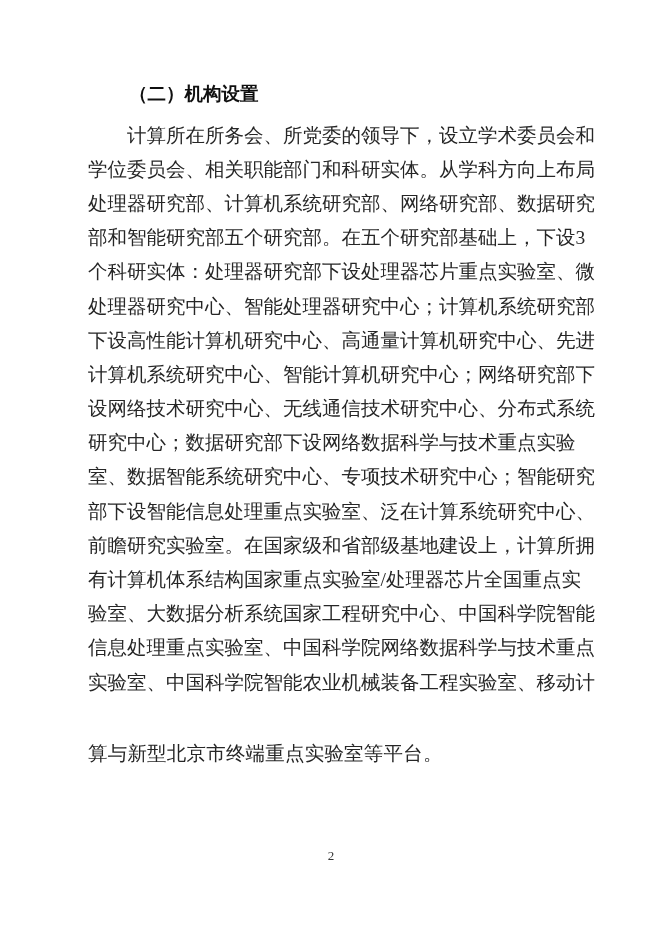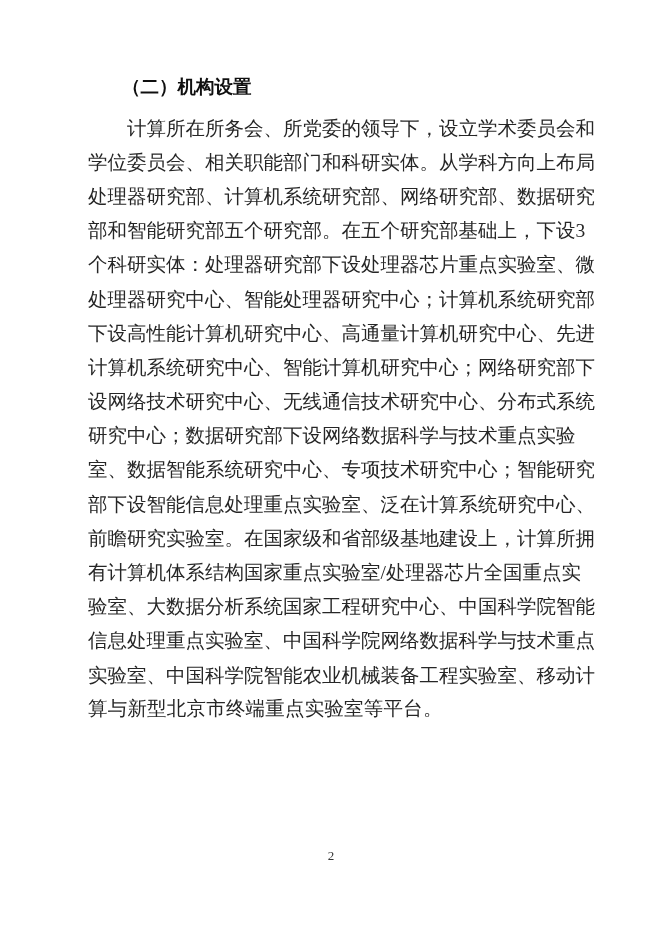"（二）机构设置" .heading { margin: 0 -> 7px }
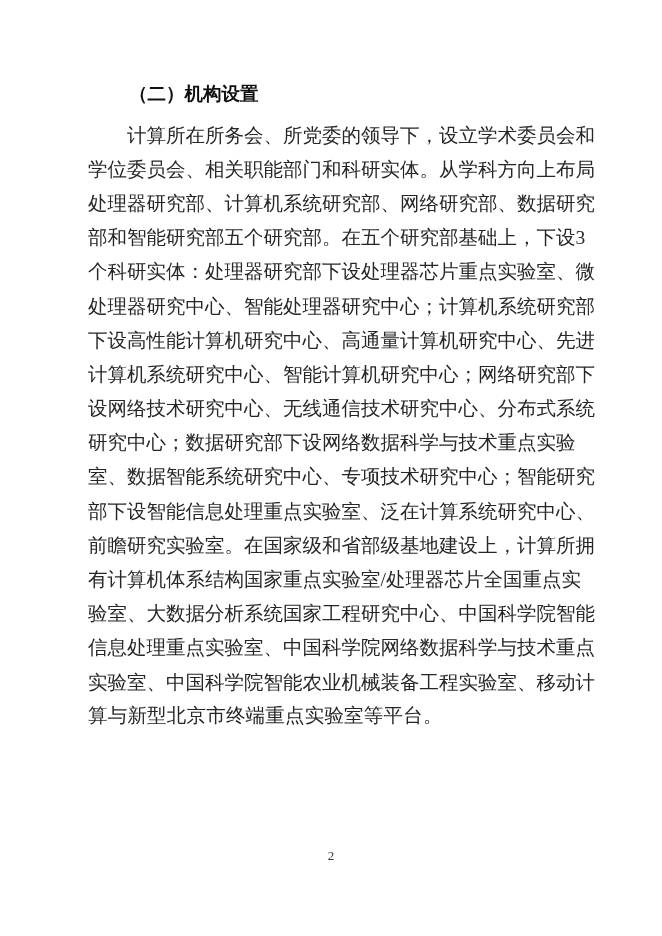"算与新型北京市终端重点实验室等平台。" .line.last { margin-top: none -> 38px }
